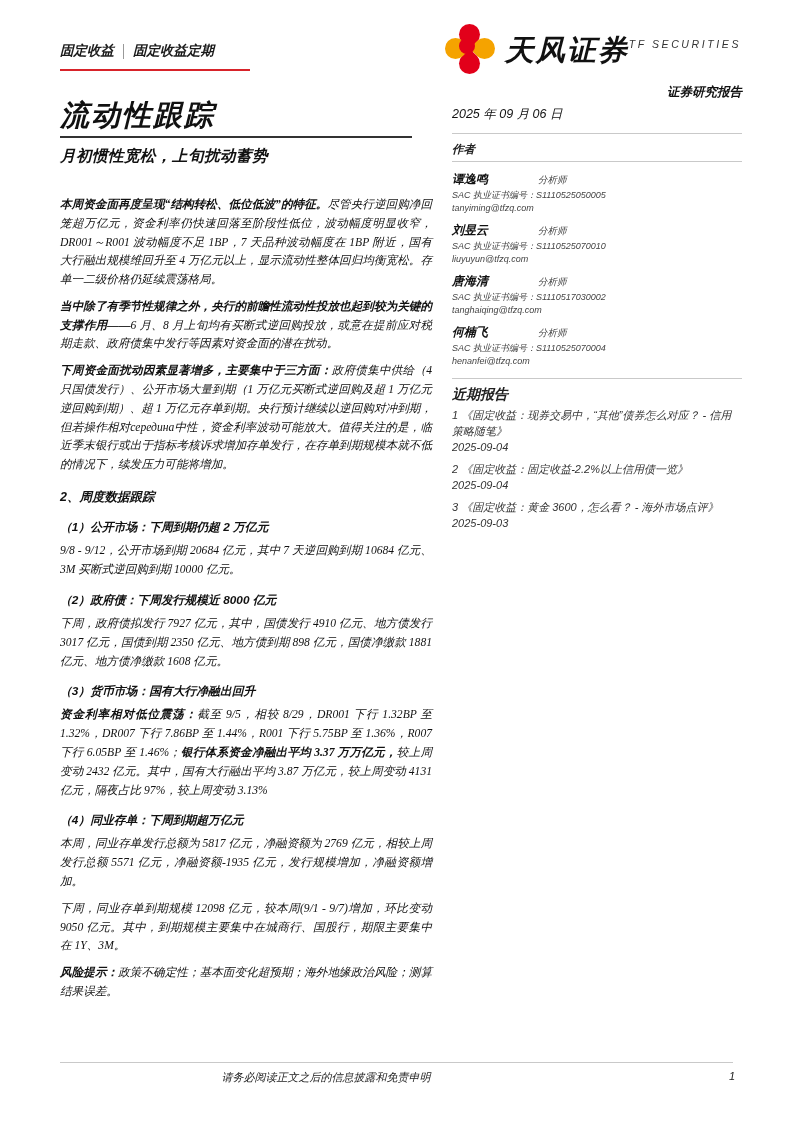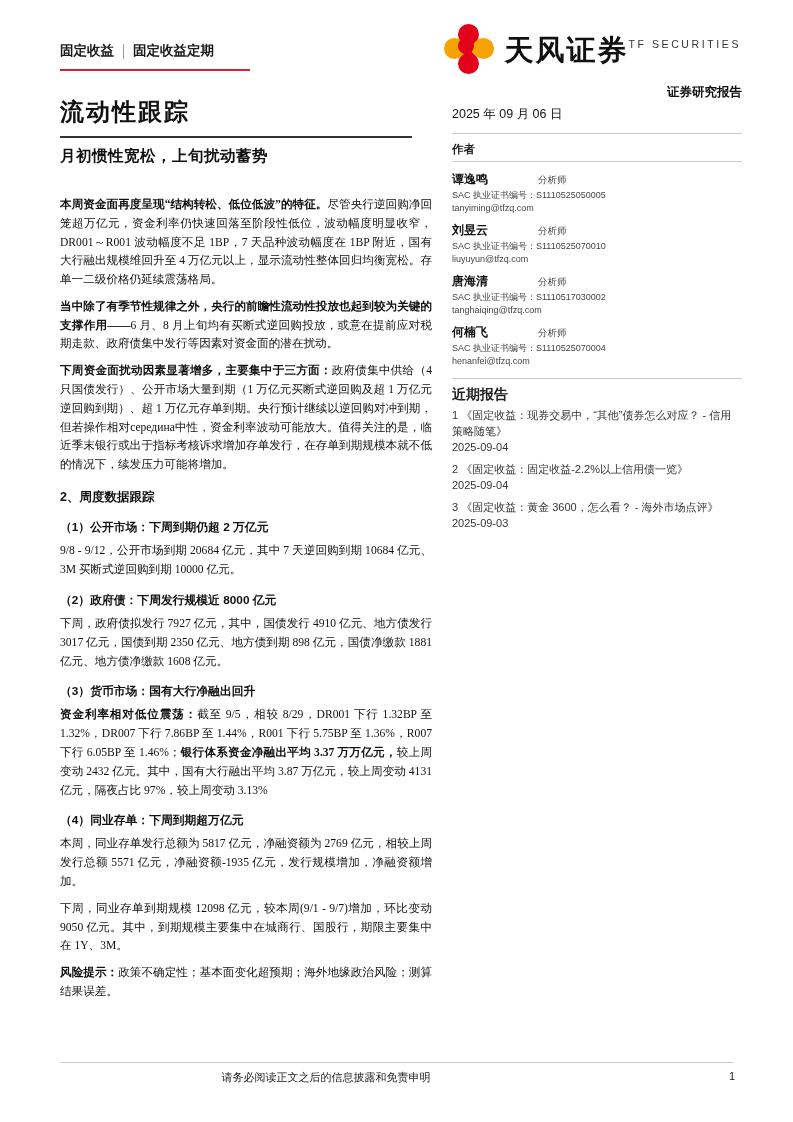"固定收益" .page { font-style: none -> italic }
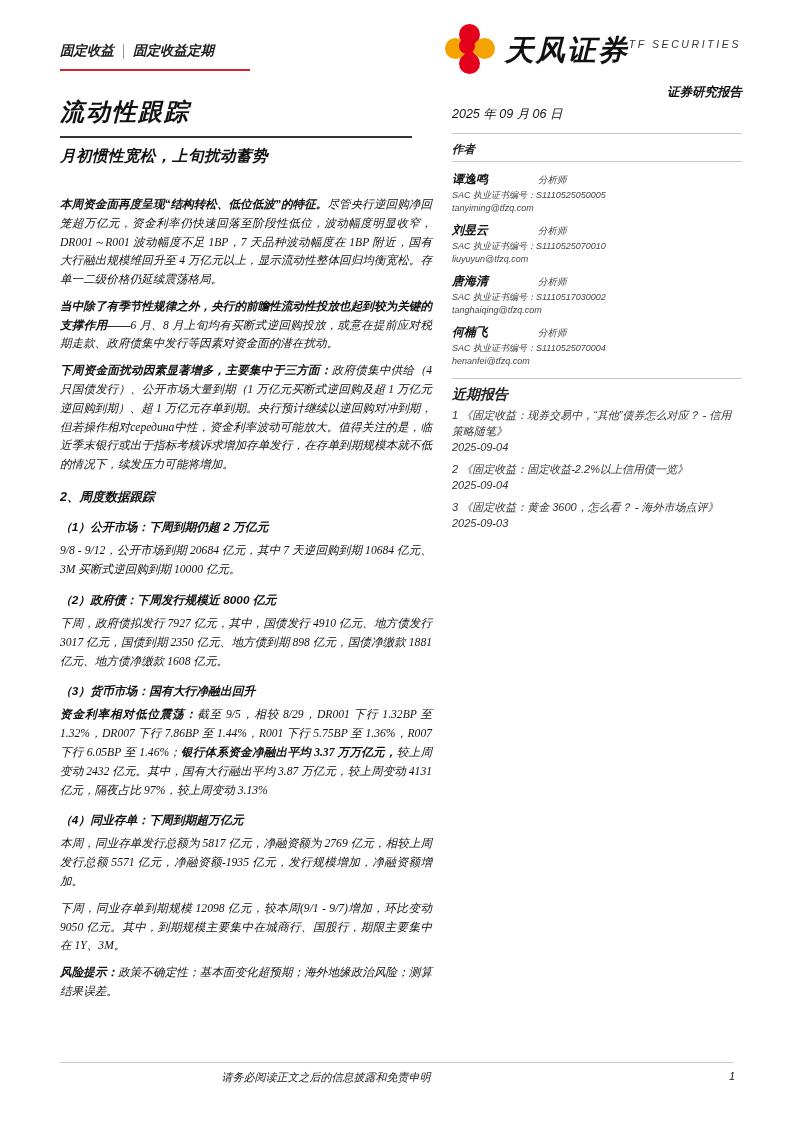"流动性跟踪" .title-main { font-size: 24px -> 29px }
